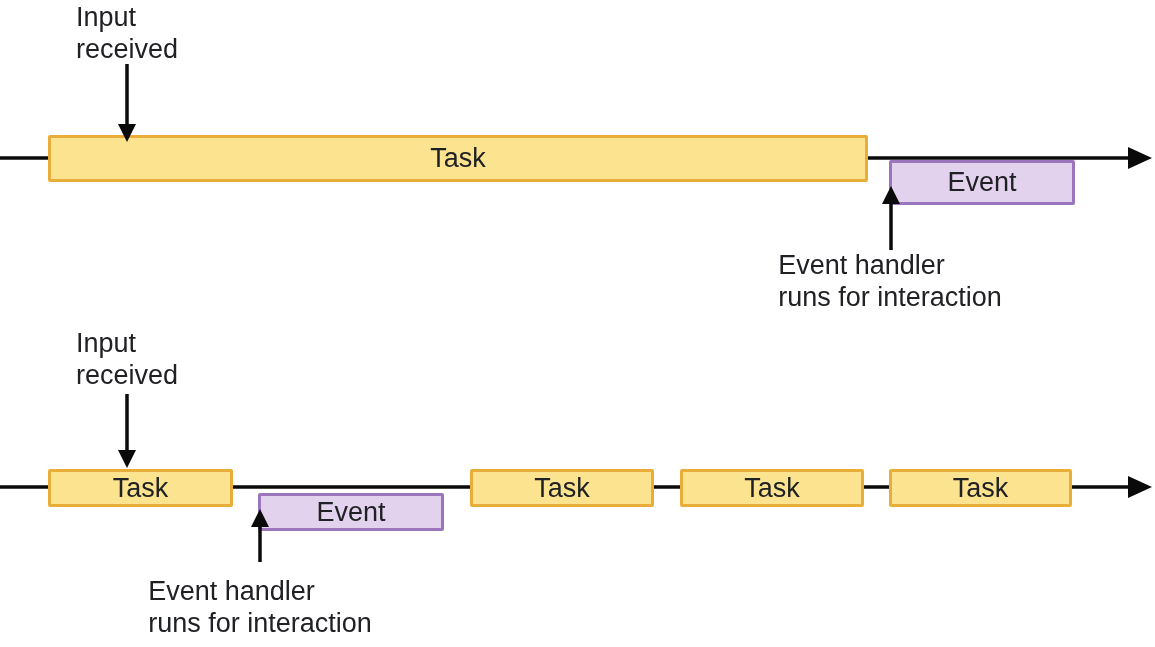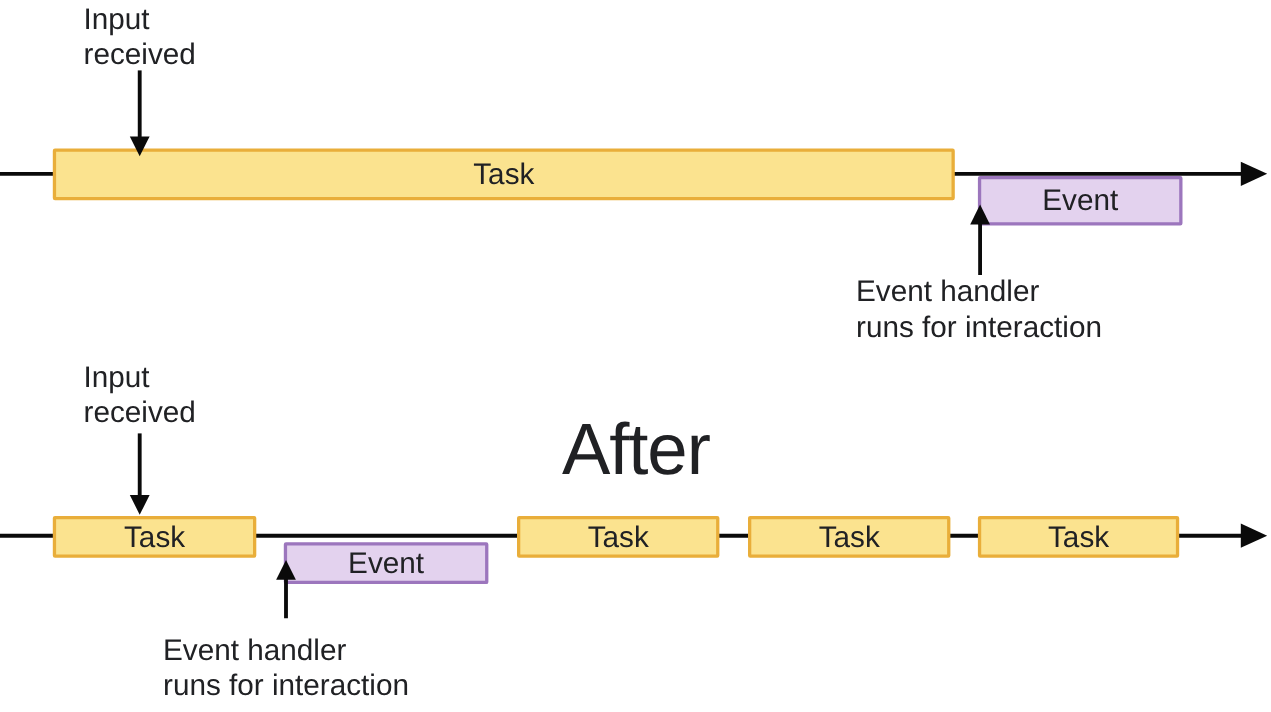"After" div.title { html: <div>After</div> -> none }
